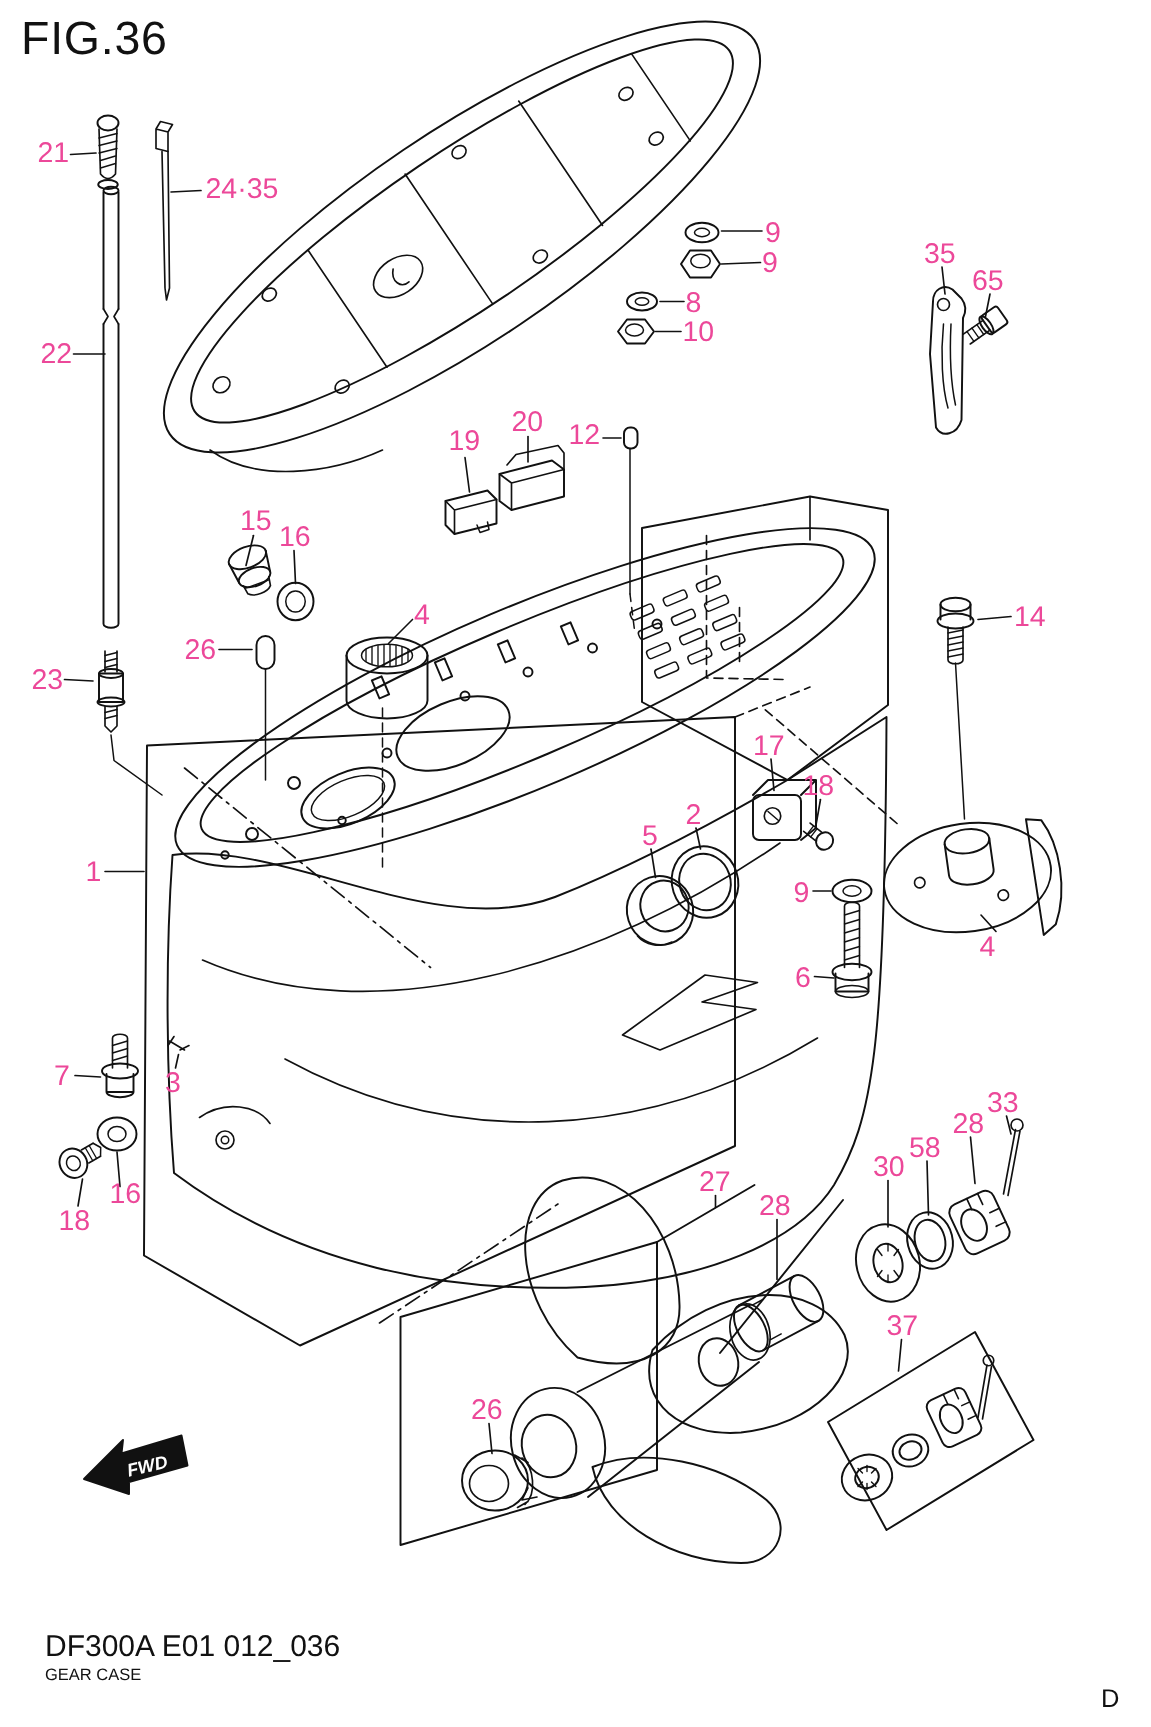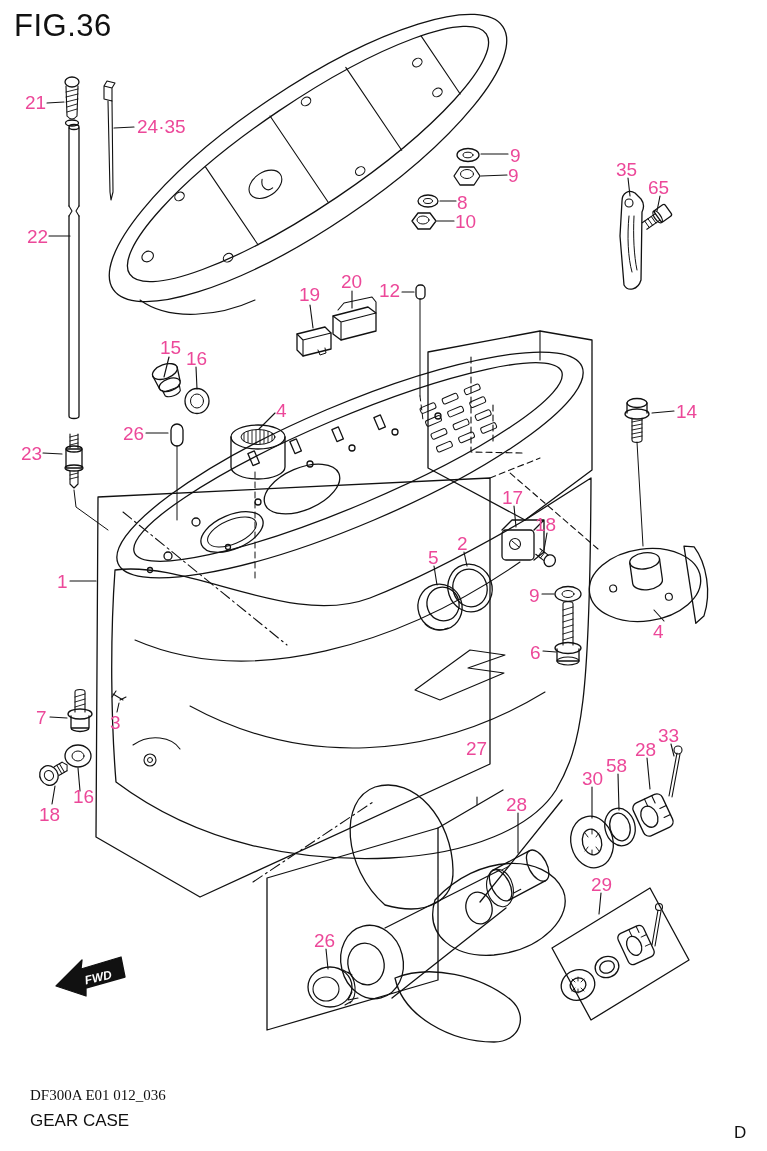"27" div.callout { top: 739px -> 779px }
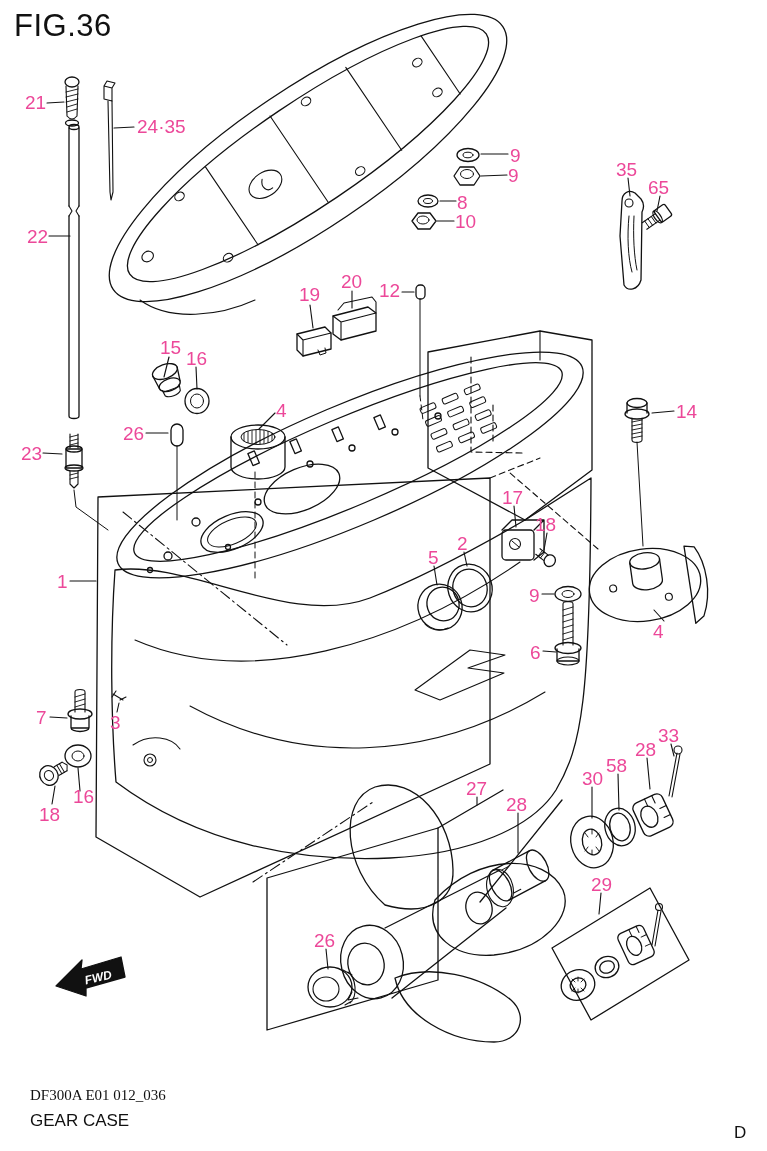"29" div.callout { text: 29 -> 37 }
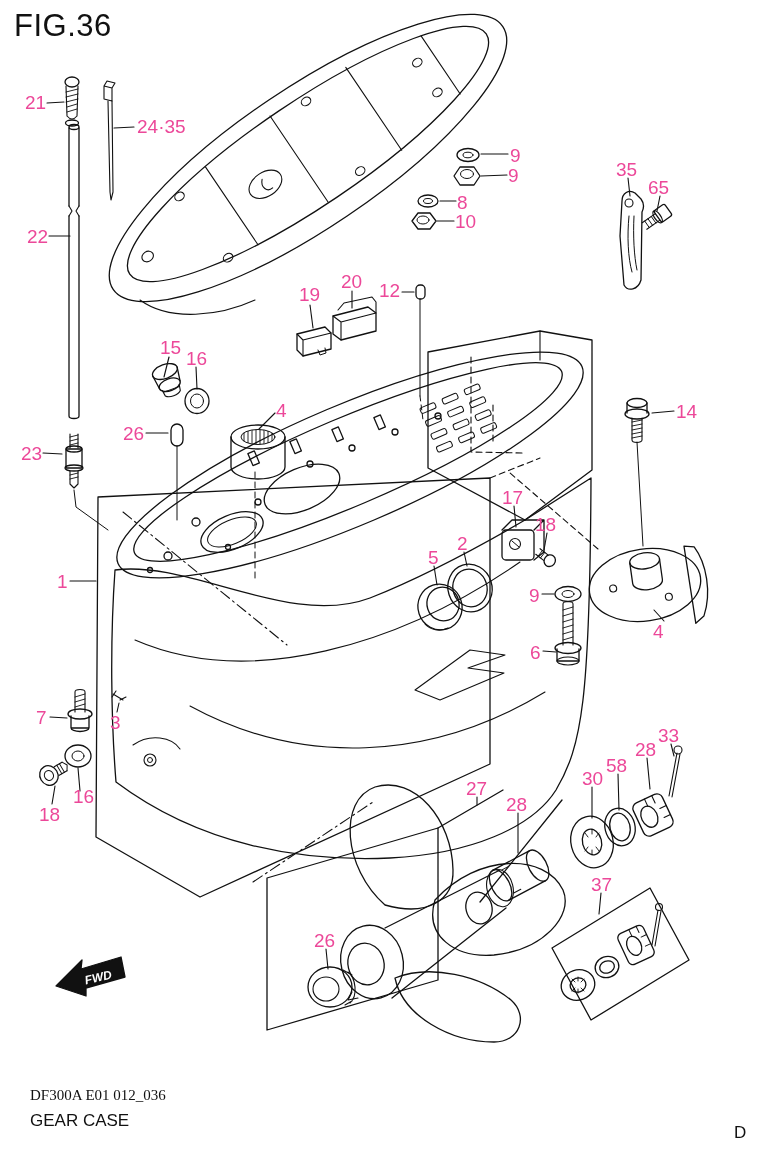"DF300A E01 012_036" .footer-code { font-family: Liberation Serif, serif -> none; font-size: 15px -> 20px }
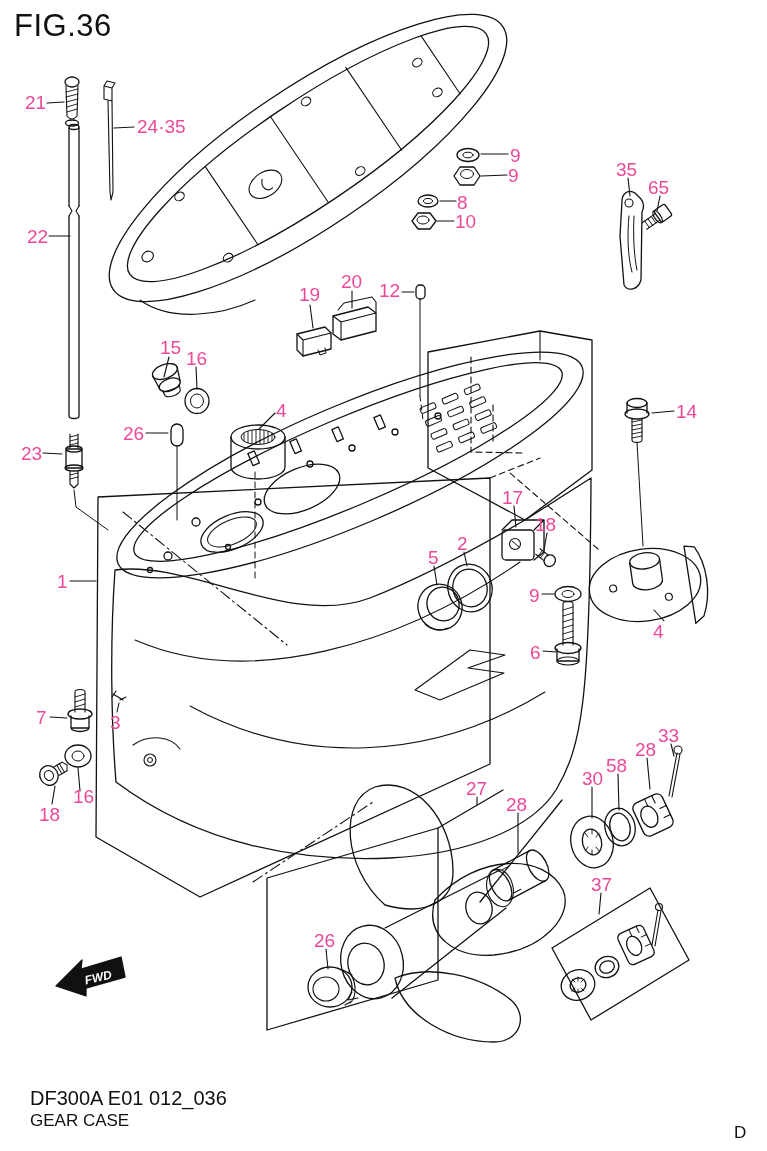"GEAR CASE" .footer-caption { font-size: 17px -> 11px }
